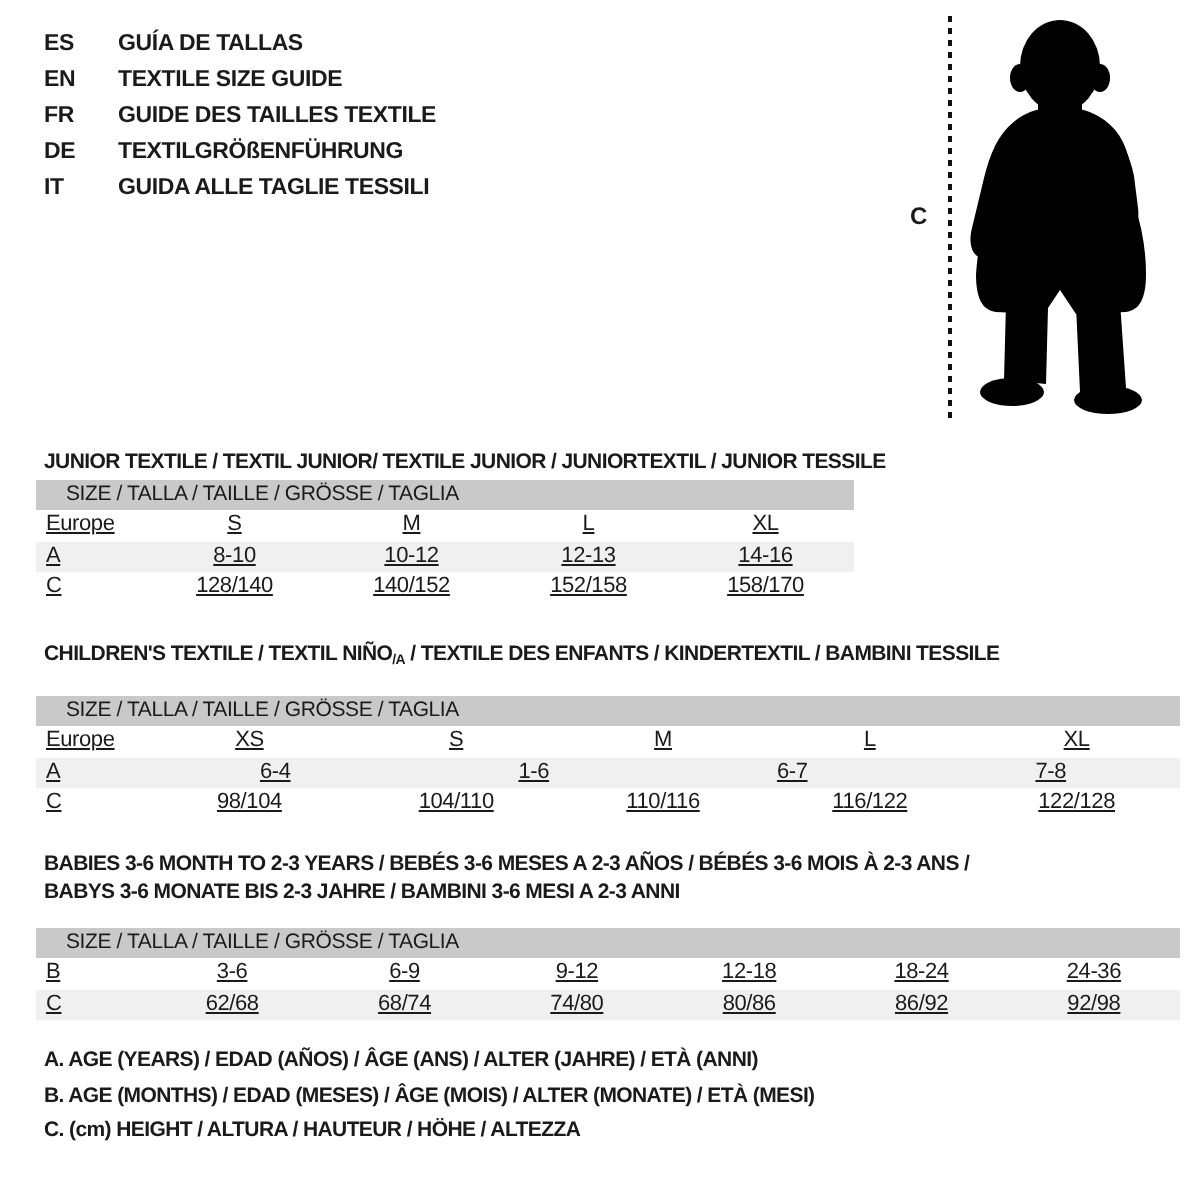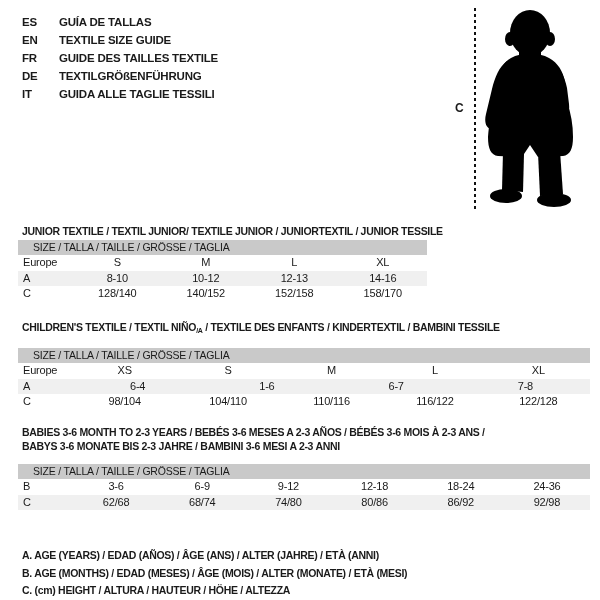"Europe" .trow { text-decoration: none -> underline }
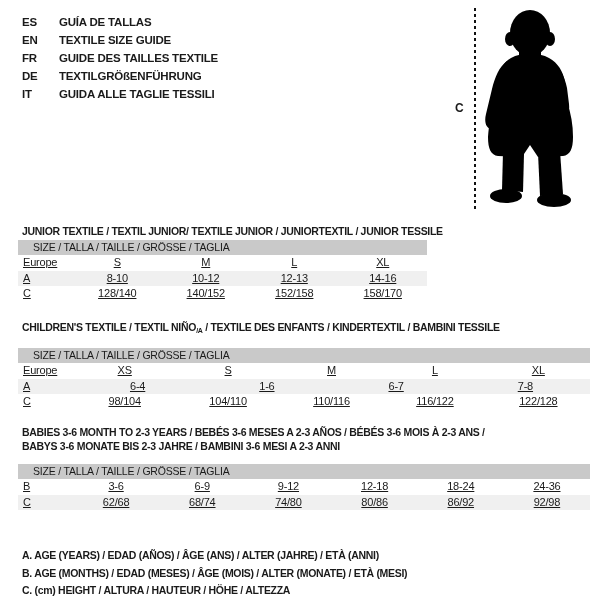"A. AGE (YEARS) / EDAD" .footnotes { top: 547px -> 522px }
